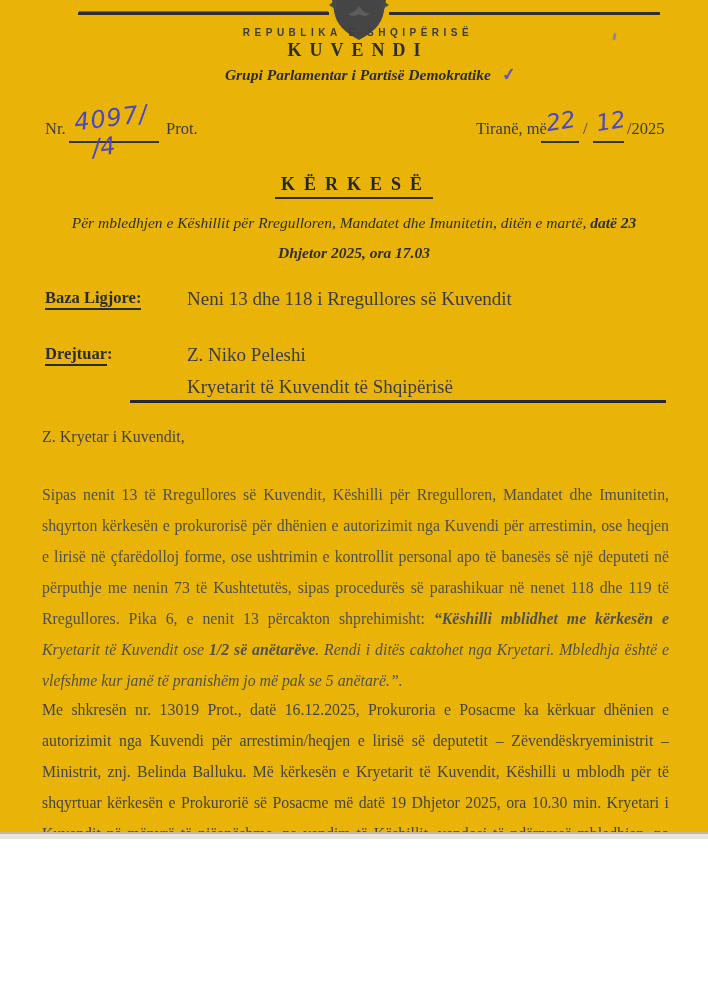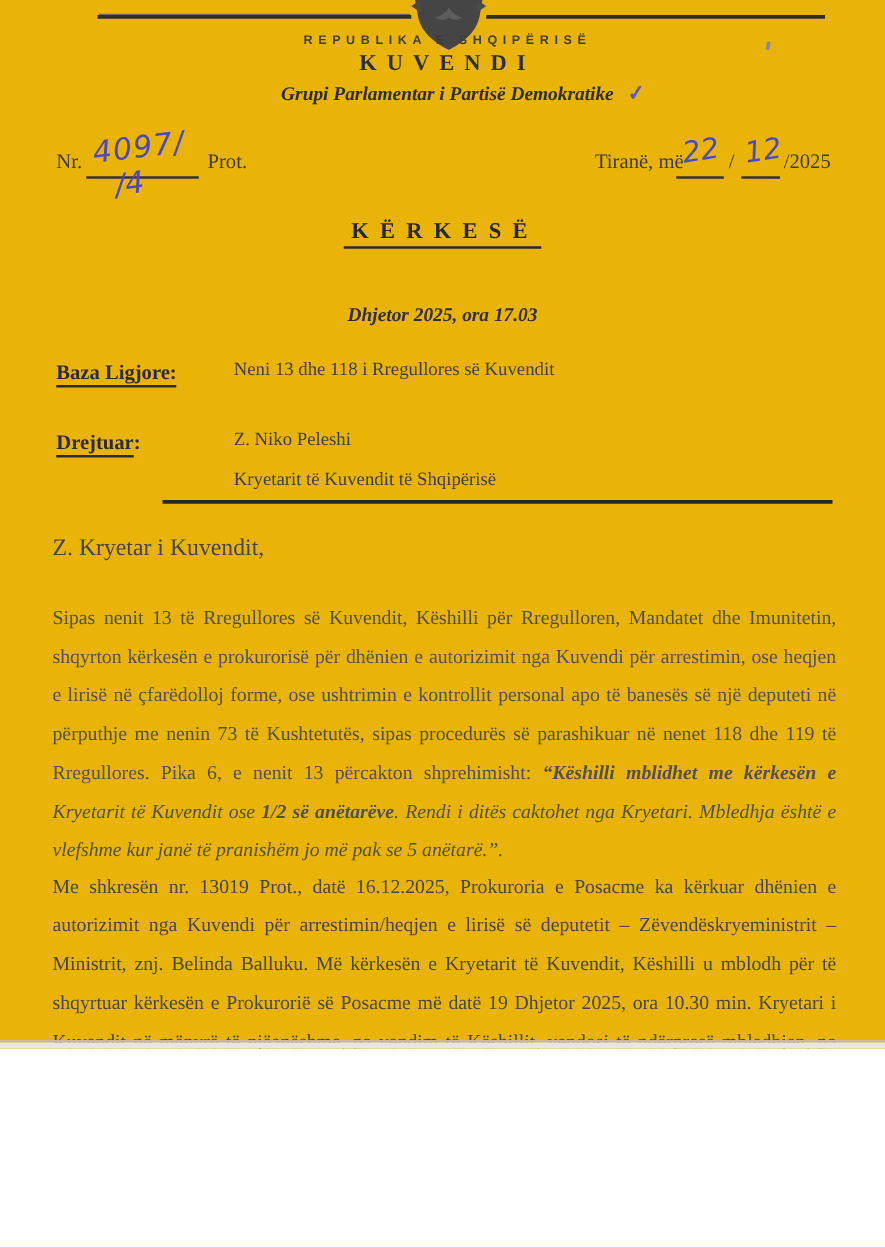"Për mbledhjen e Këshillit për" div.subtitle { html: none -> <div> <span>Për mbledhjen e Këshillit për Rregulloren, Mandatet dhe Imunitetin, ditën e martë, </span><span>datë 23</span> </div> }
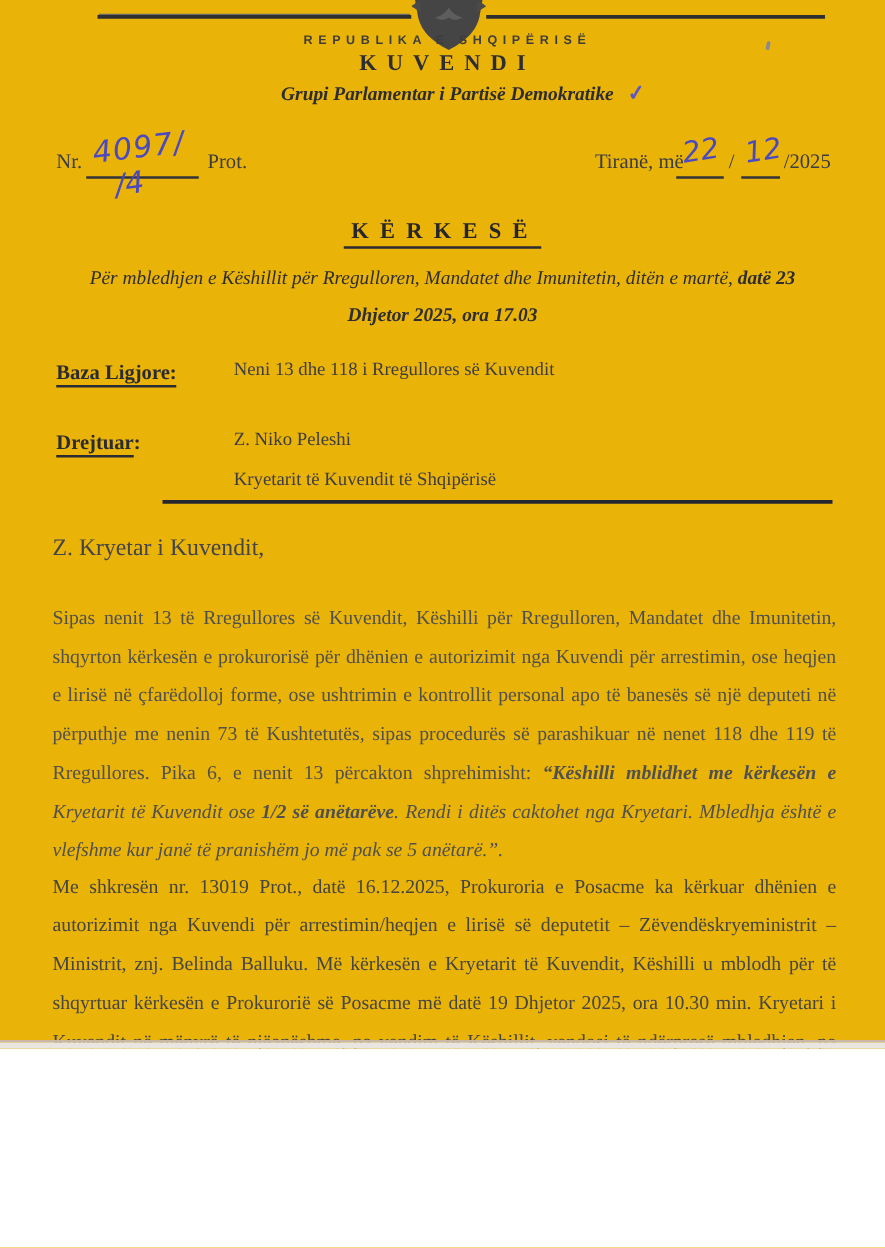"Neni 13 dhe 118 i" .field-value { font-size: 15px -> 19px }
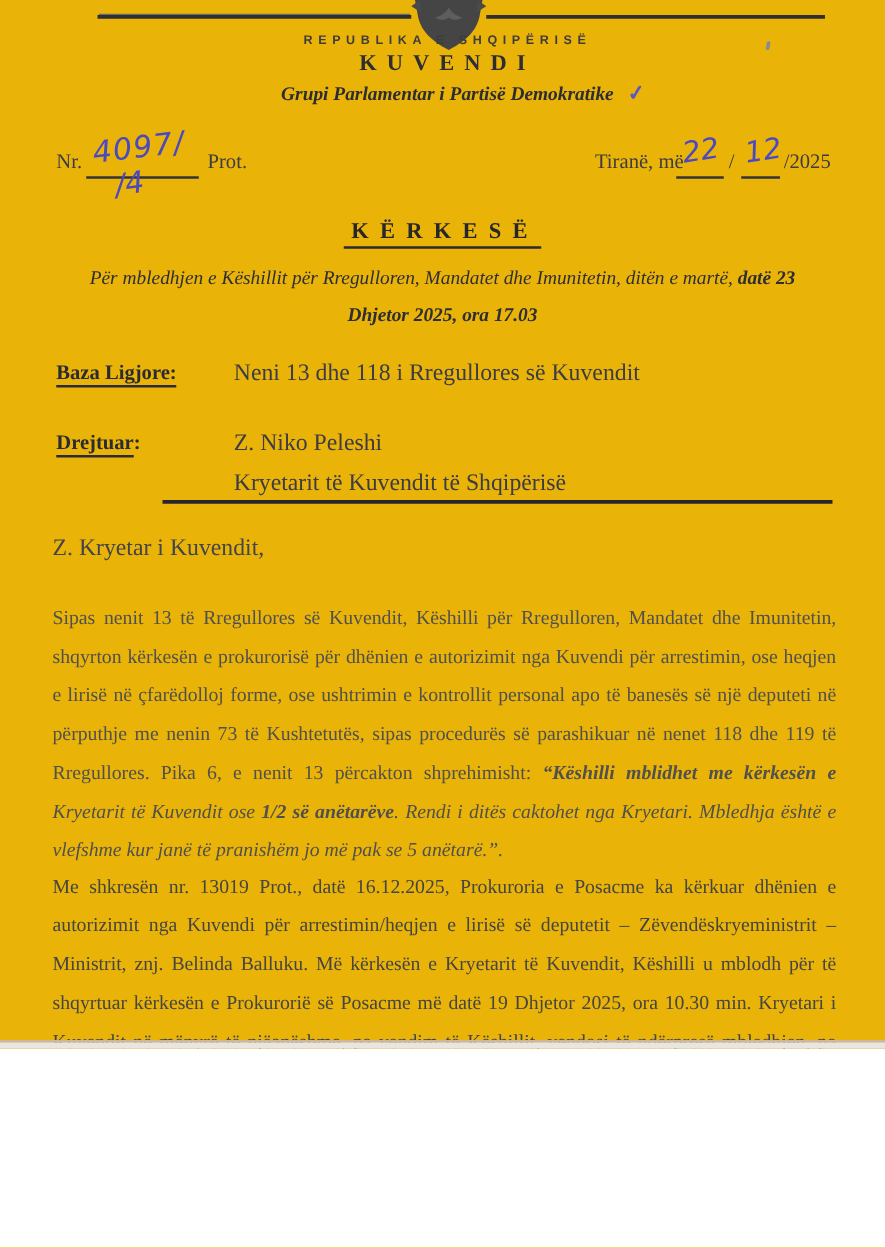"Z. Kryetar i Kuvendit," .salutation { font-size: 19px -> 16px }
